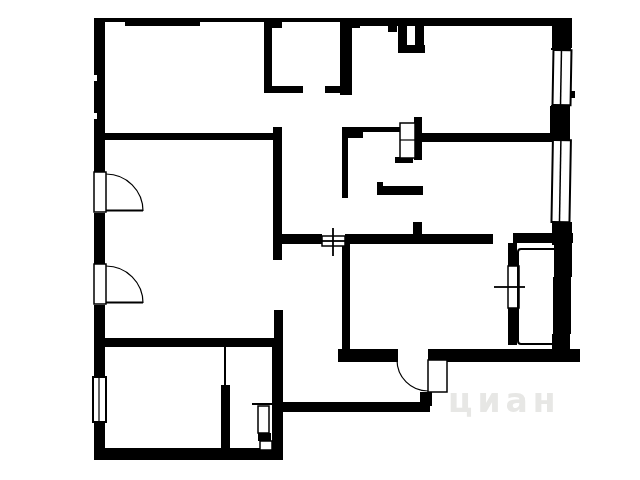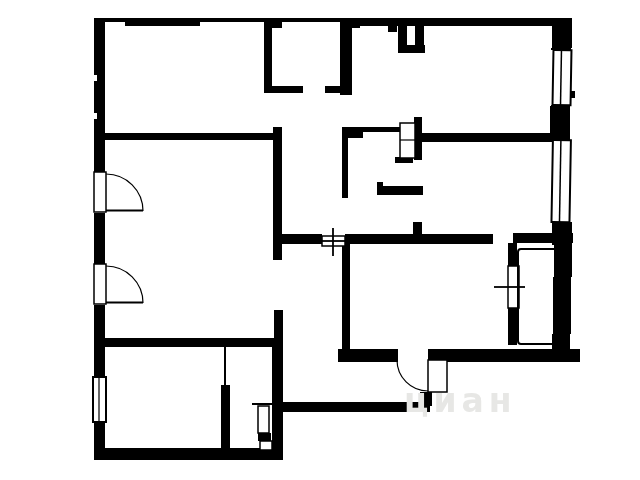"циан" div.watermark { margin-left: none -> 44px }
